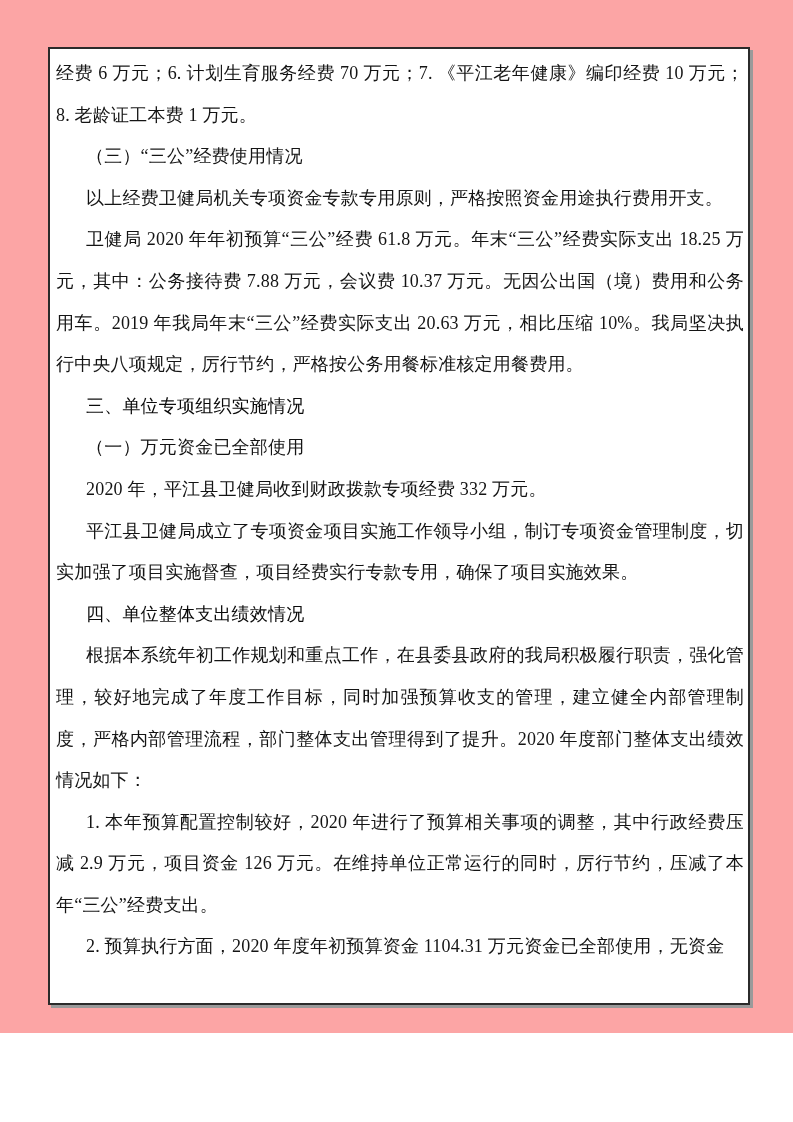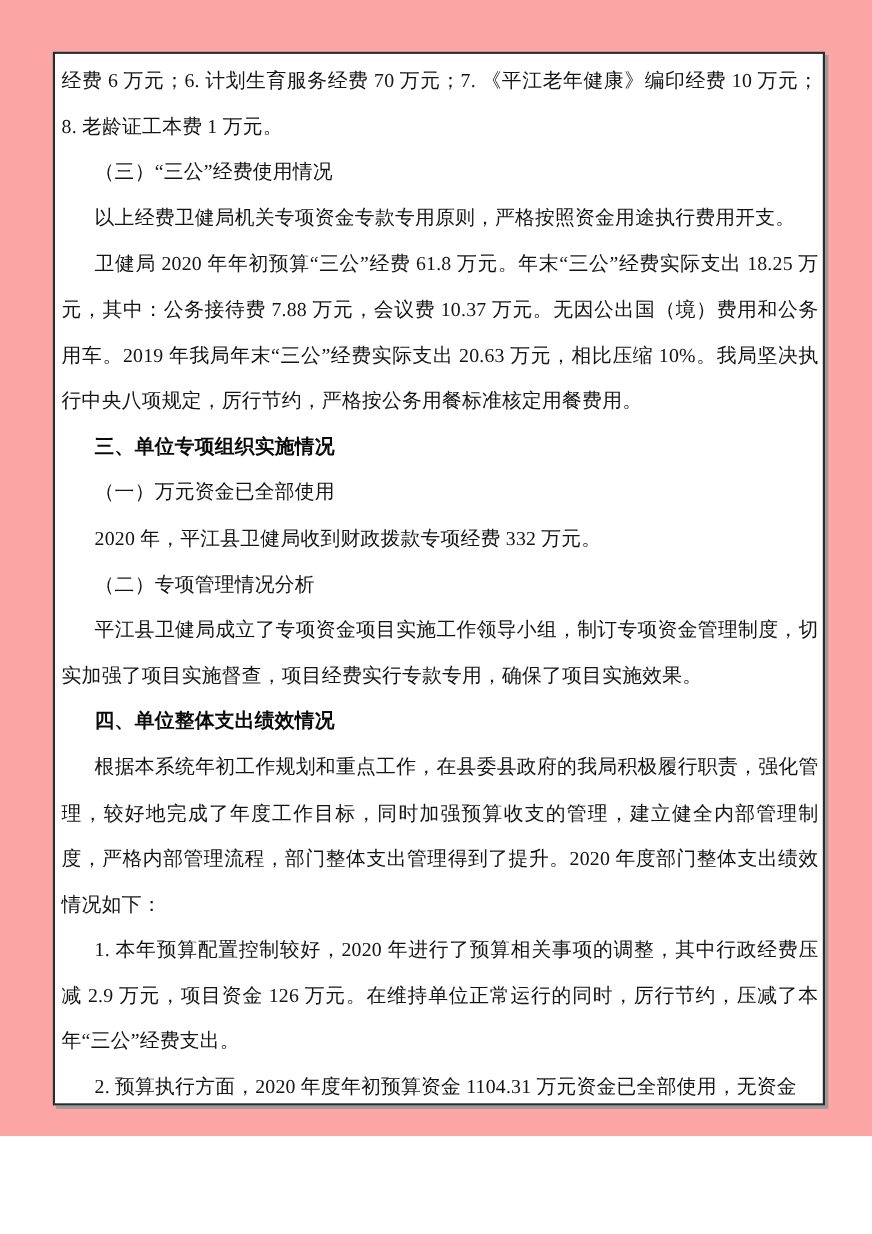"三、单位专项组织实施情况" .doc p.heading { font-weight: 700 -> 400 }
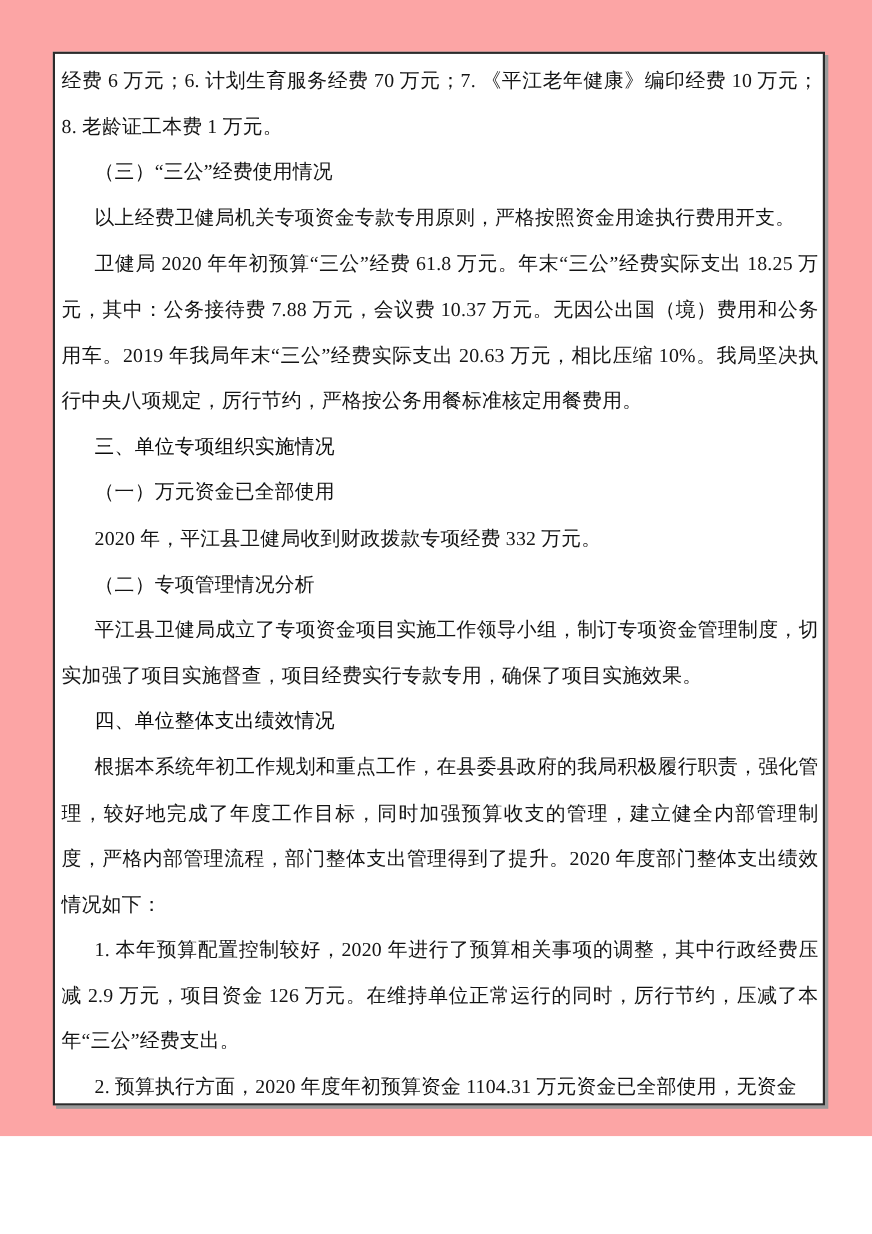"（二）专项管理情况分析" p.body { html: <p>（二）专项管理情况分析</p> -> none }
